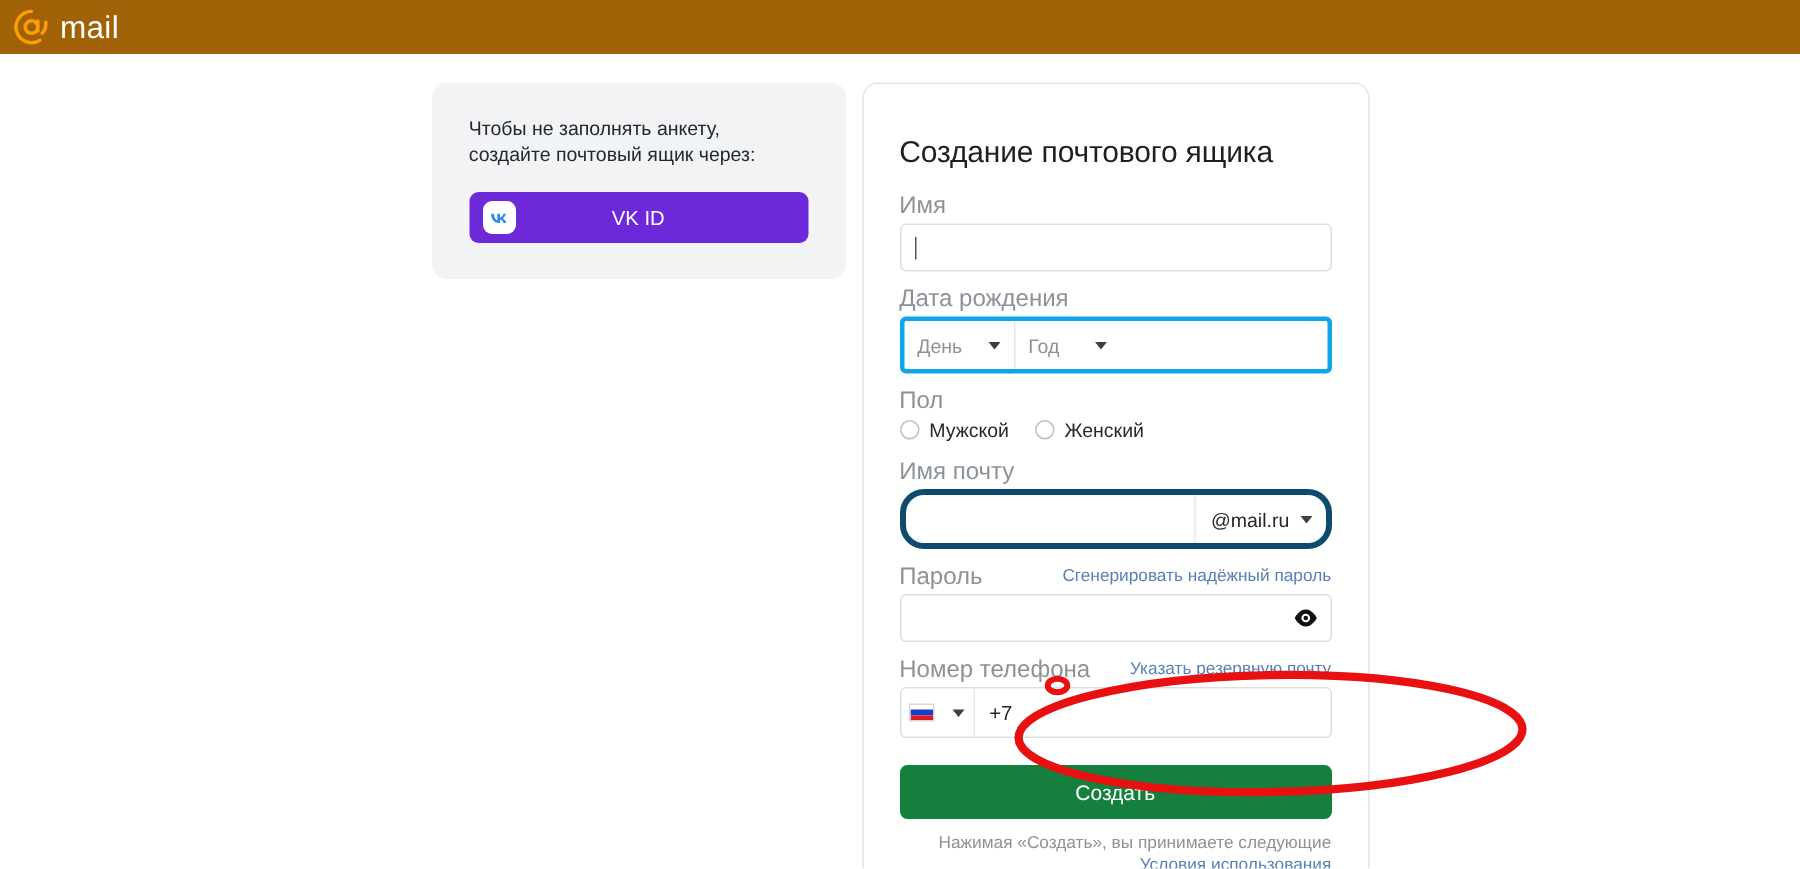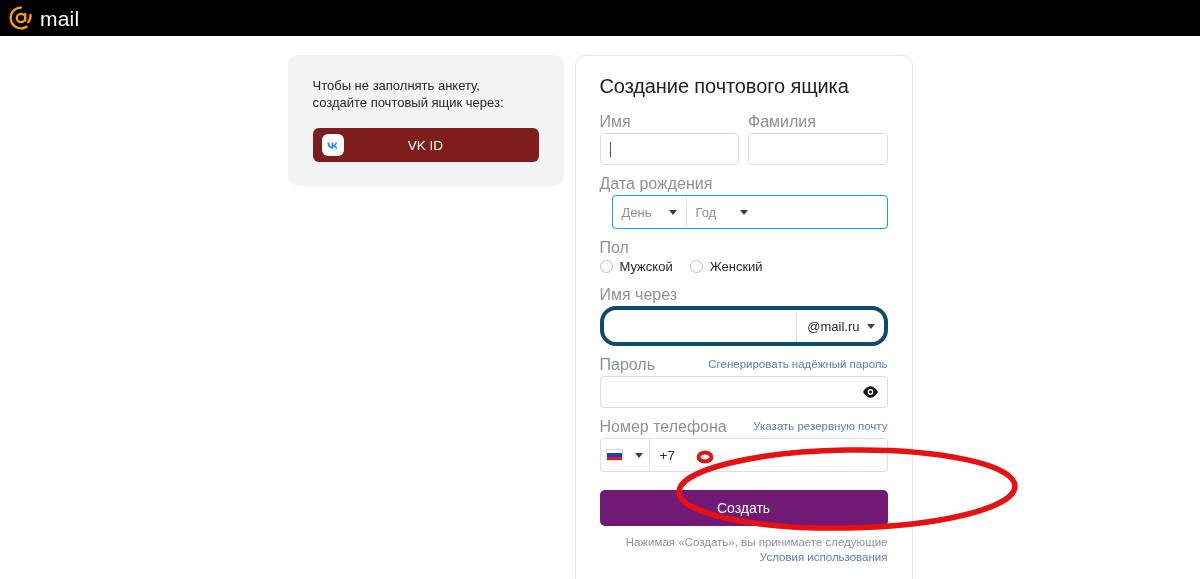"mail" .header { background: #000000 -> #a16207 }
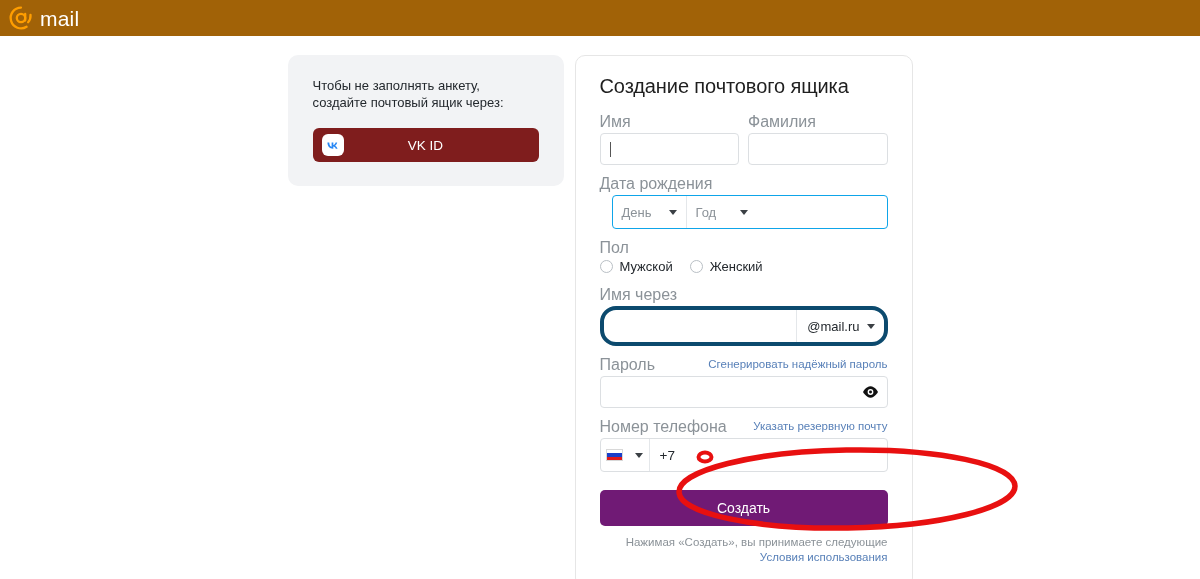"Создание почтового ящика" .form-title { margin: 0 0 17px 0 -> 16px 0 17px 0 }
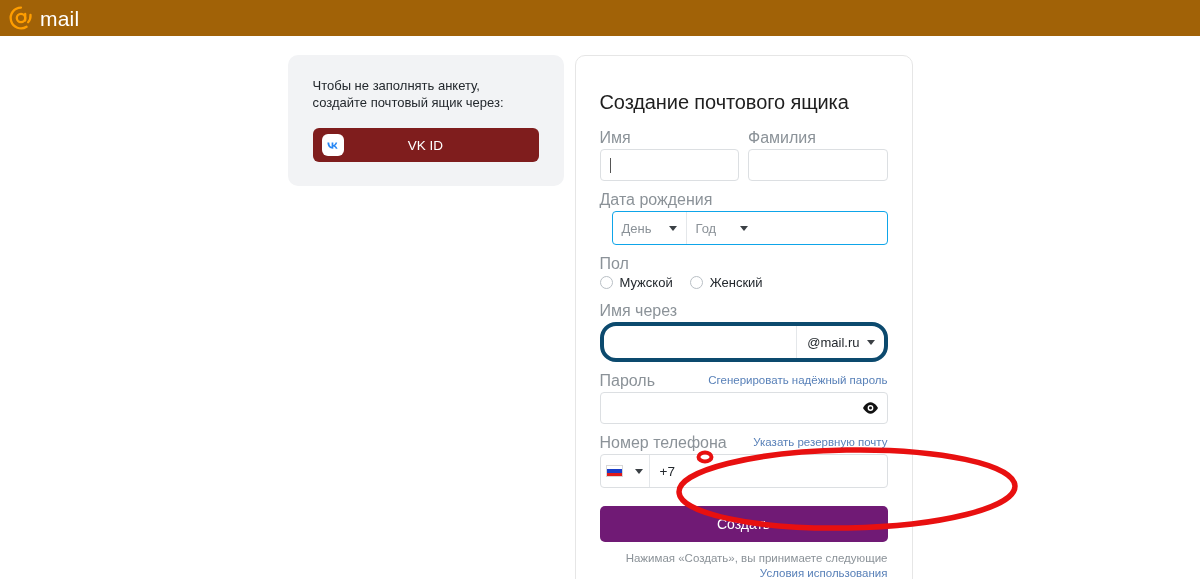"VK ID" .vk-button { background: #7f1d1d -> #6d28d9 }
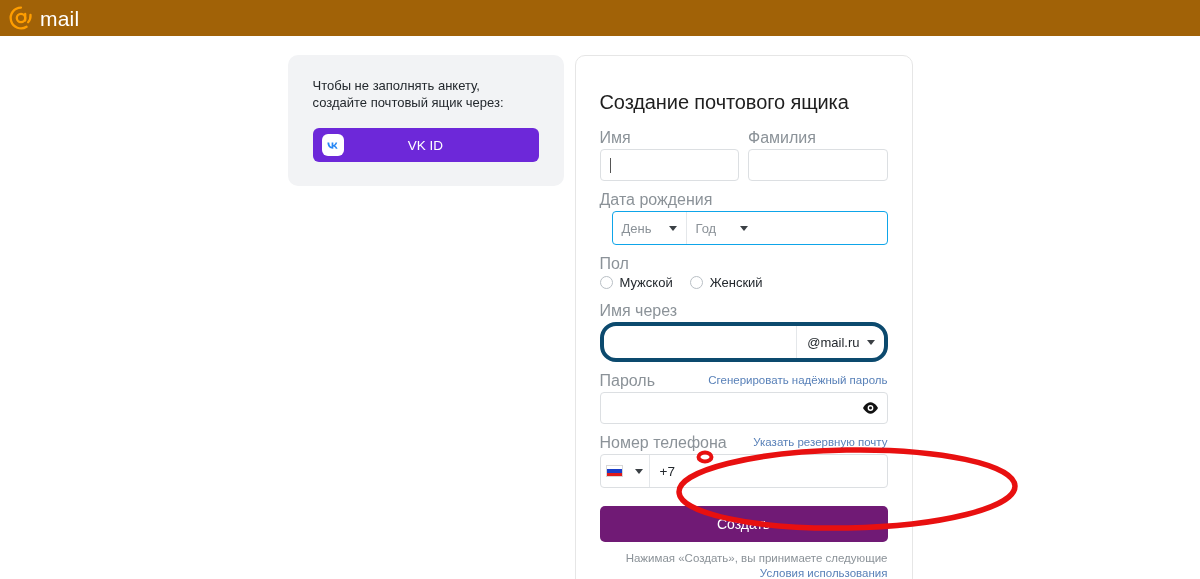"Фамилия" div.col { html: <div> <label>Фамилия</label> <div></div> </div> -> none }
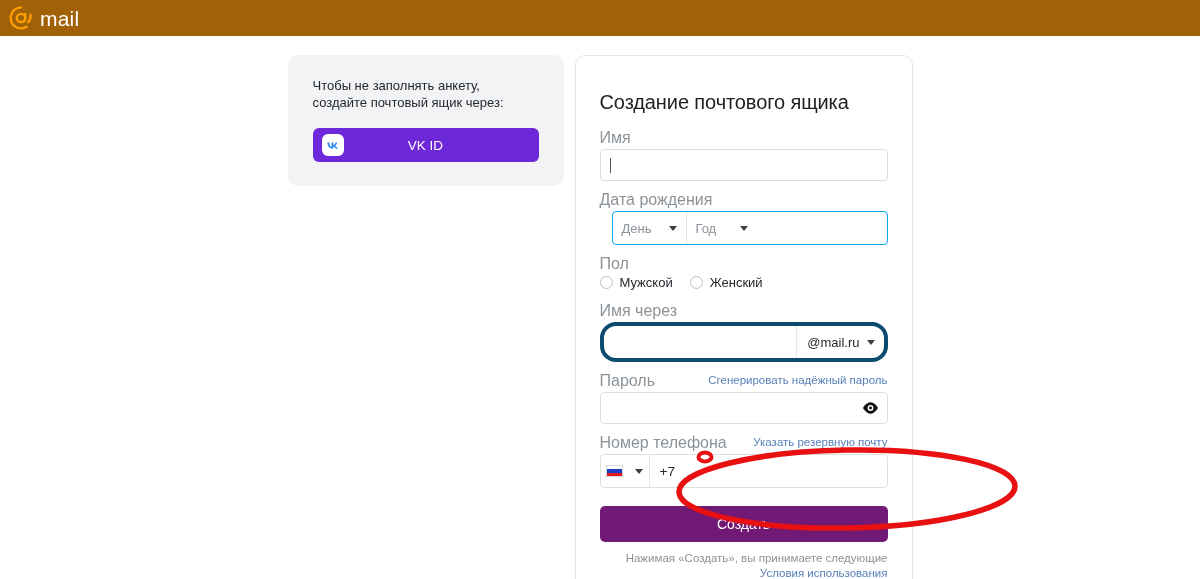"День" .dob-group { border: 1px solid #0ea5e9 -> 3px solid #0ea5e9; margin-left: 12px -> none }
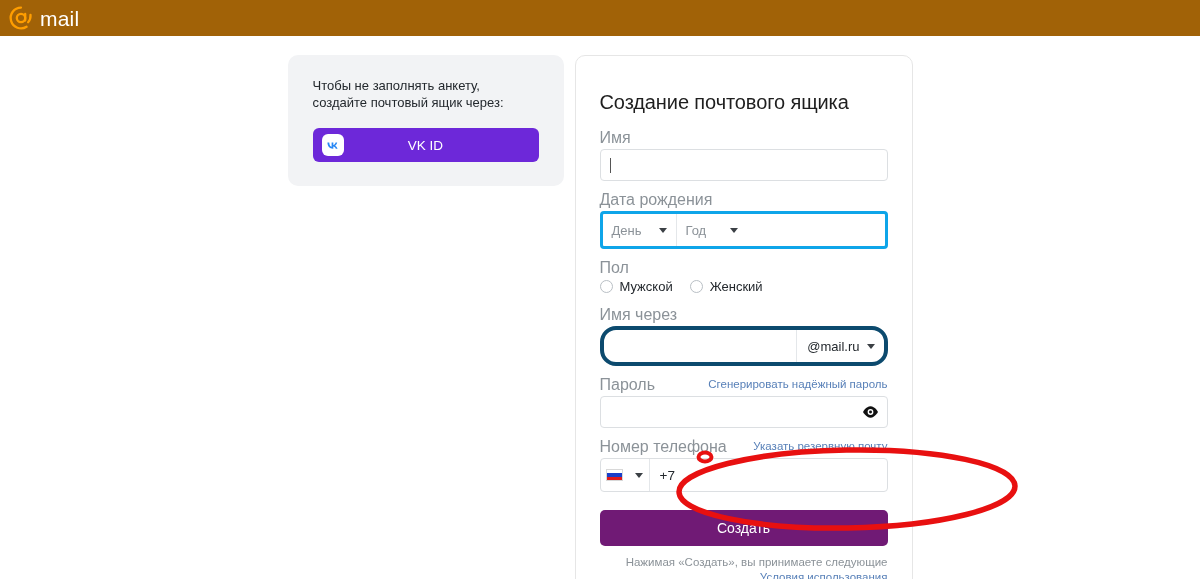"Имя через" label.field-label { text: через -> почту }
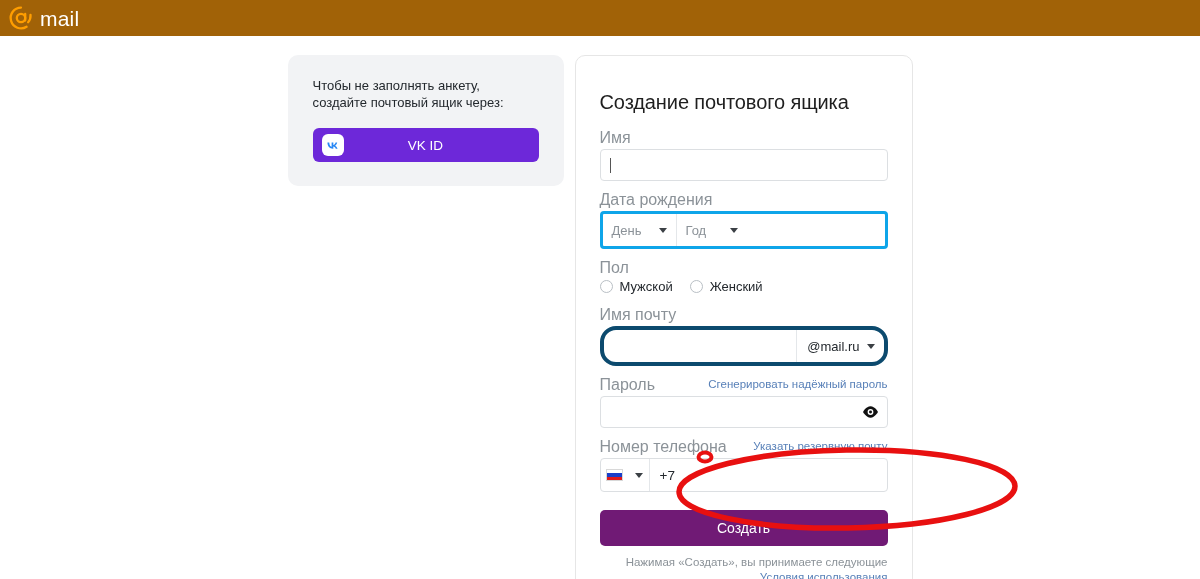"Создать" .submit-btn { background: #701a75 -> #15803d }
